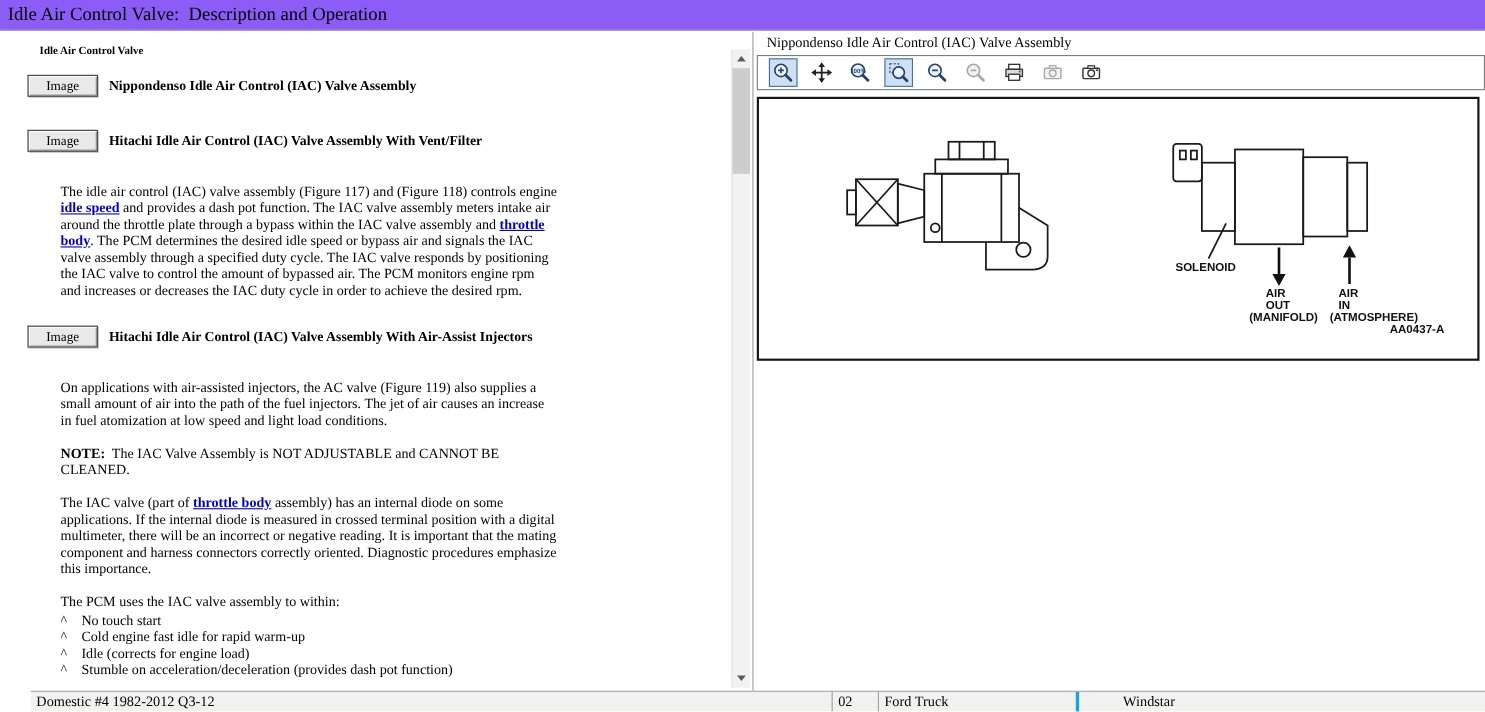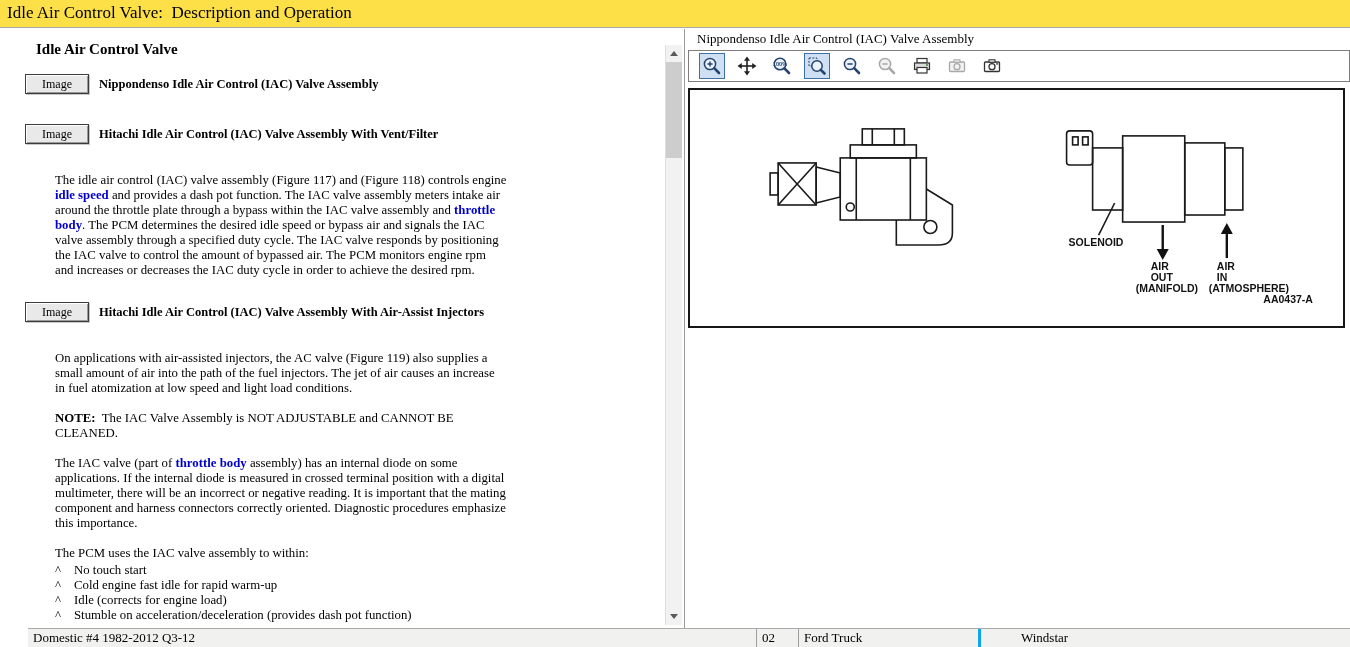"Idle Air Control Valve: Description" .titlebar { background: #fde047 -> #8b5cf6 }
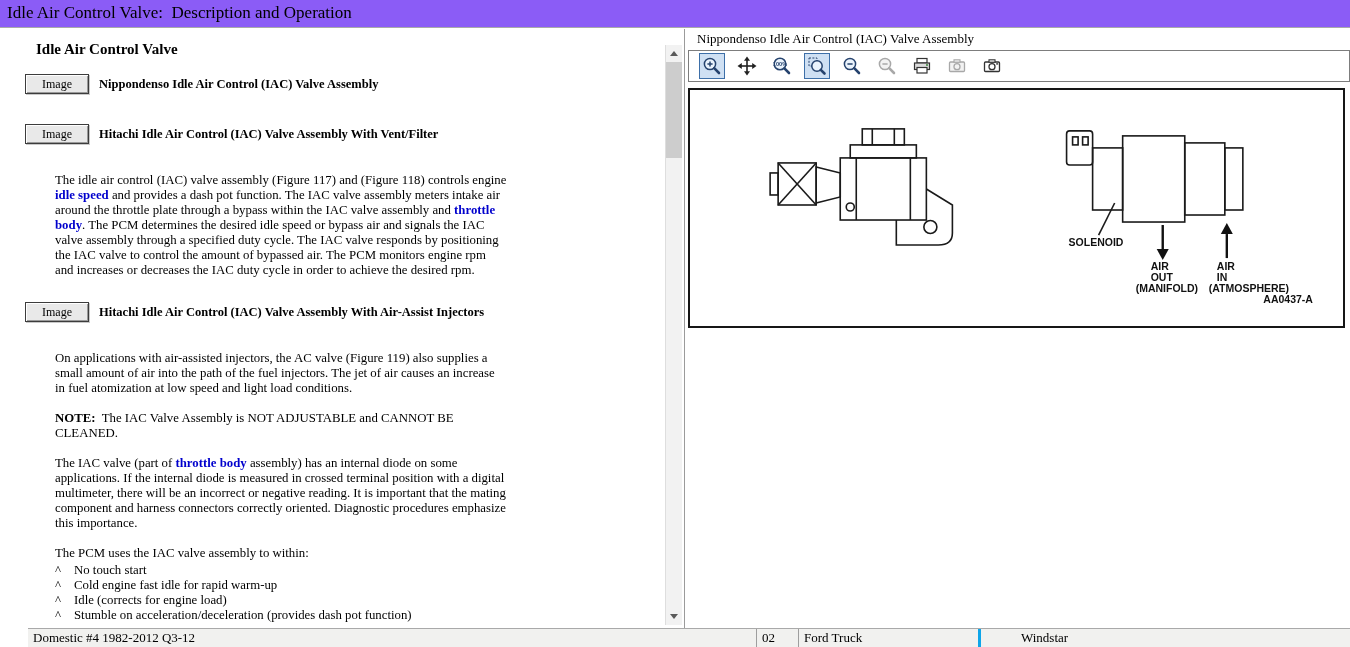"Idle Air Control Valve" .doc-heading { font-size: 15px -> 10px }
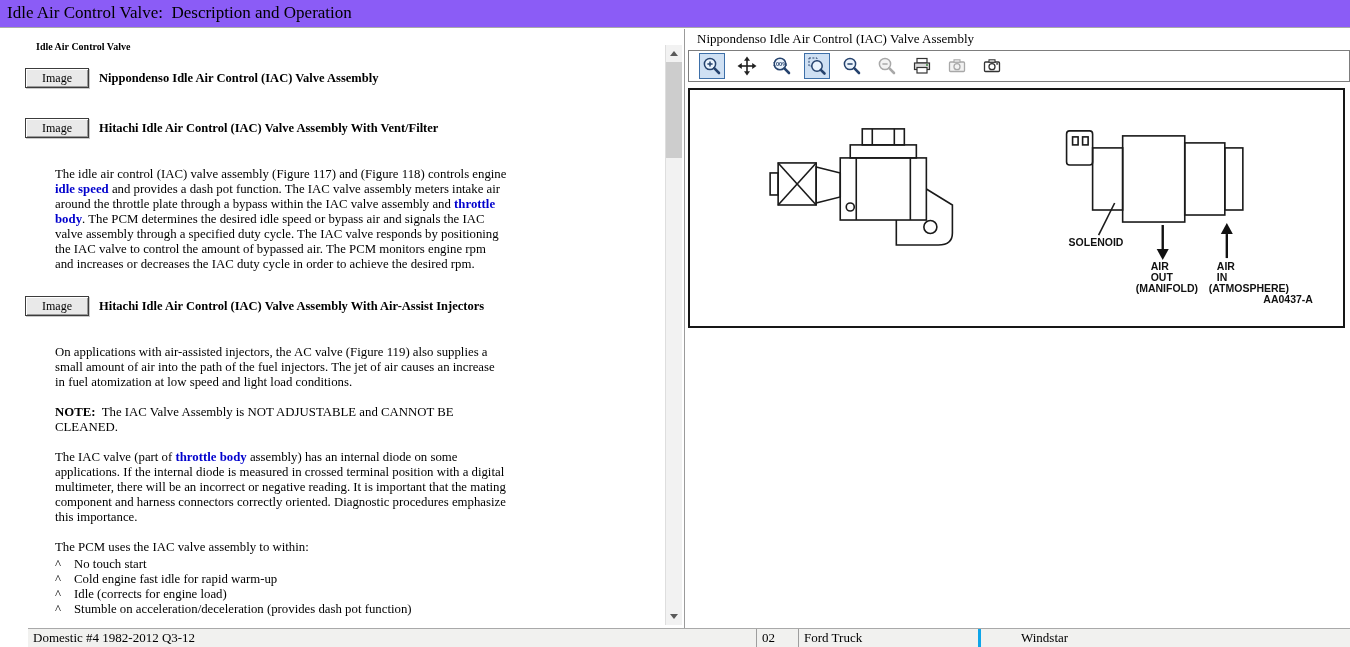"idle speed" a.doclink { text-decoration: none -> underline }
